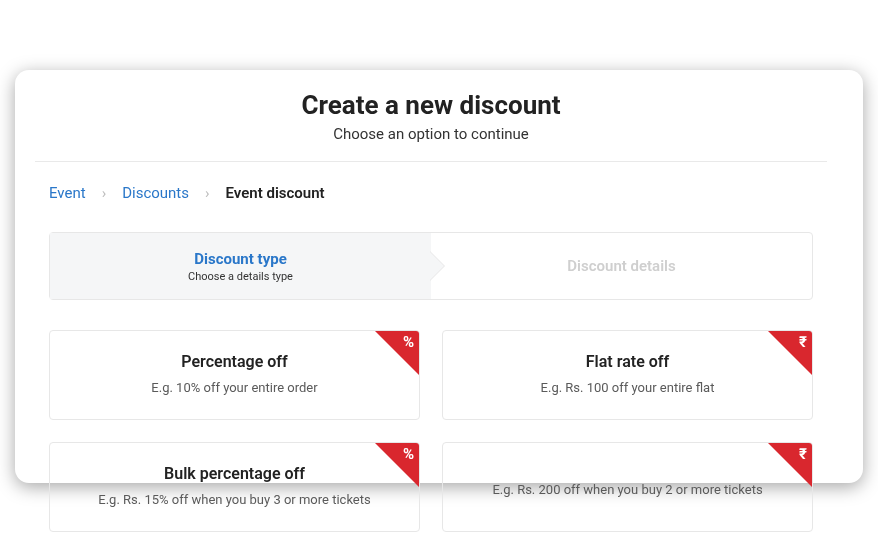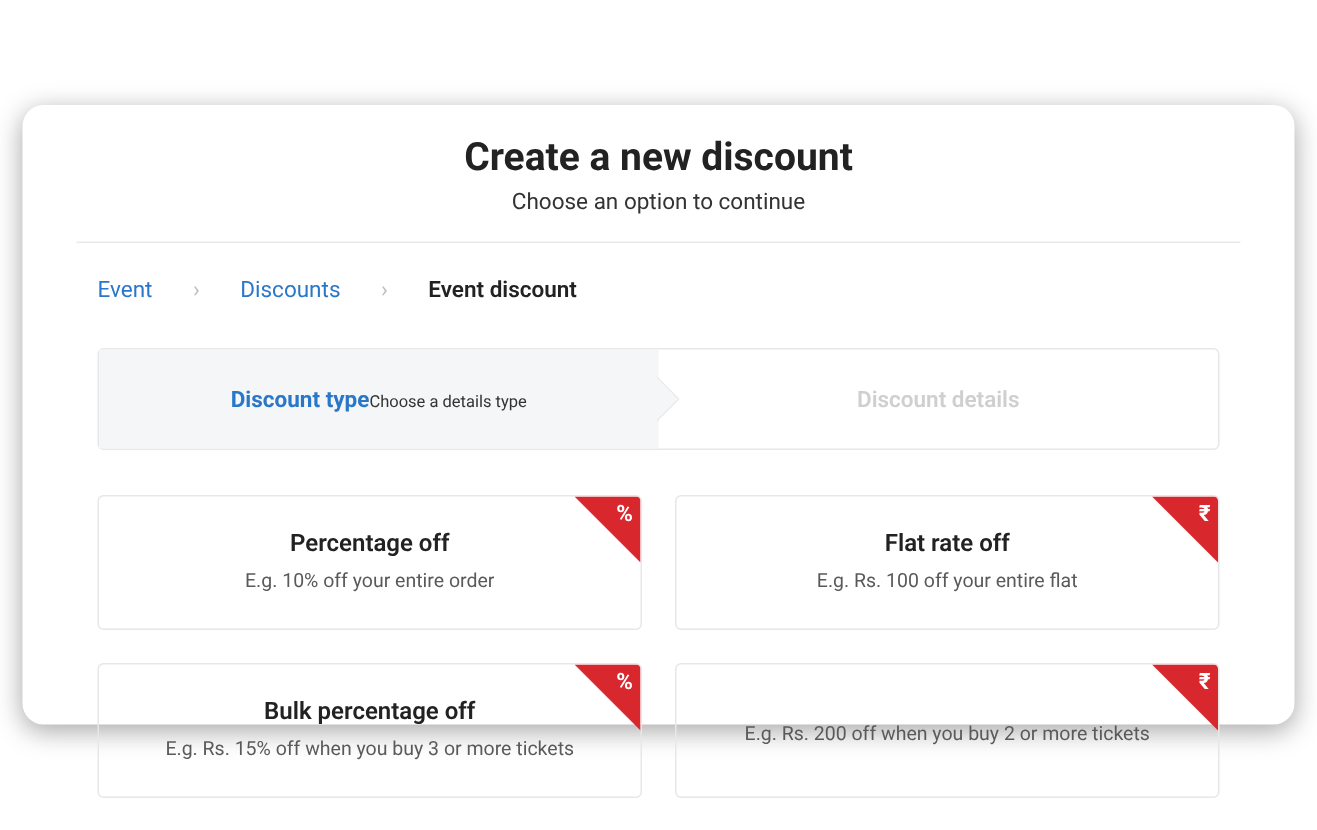"Create a new discount" .card { padding: 20px 36px 30px 36px -> 20px 36px 30px 20px }
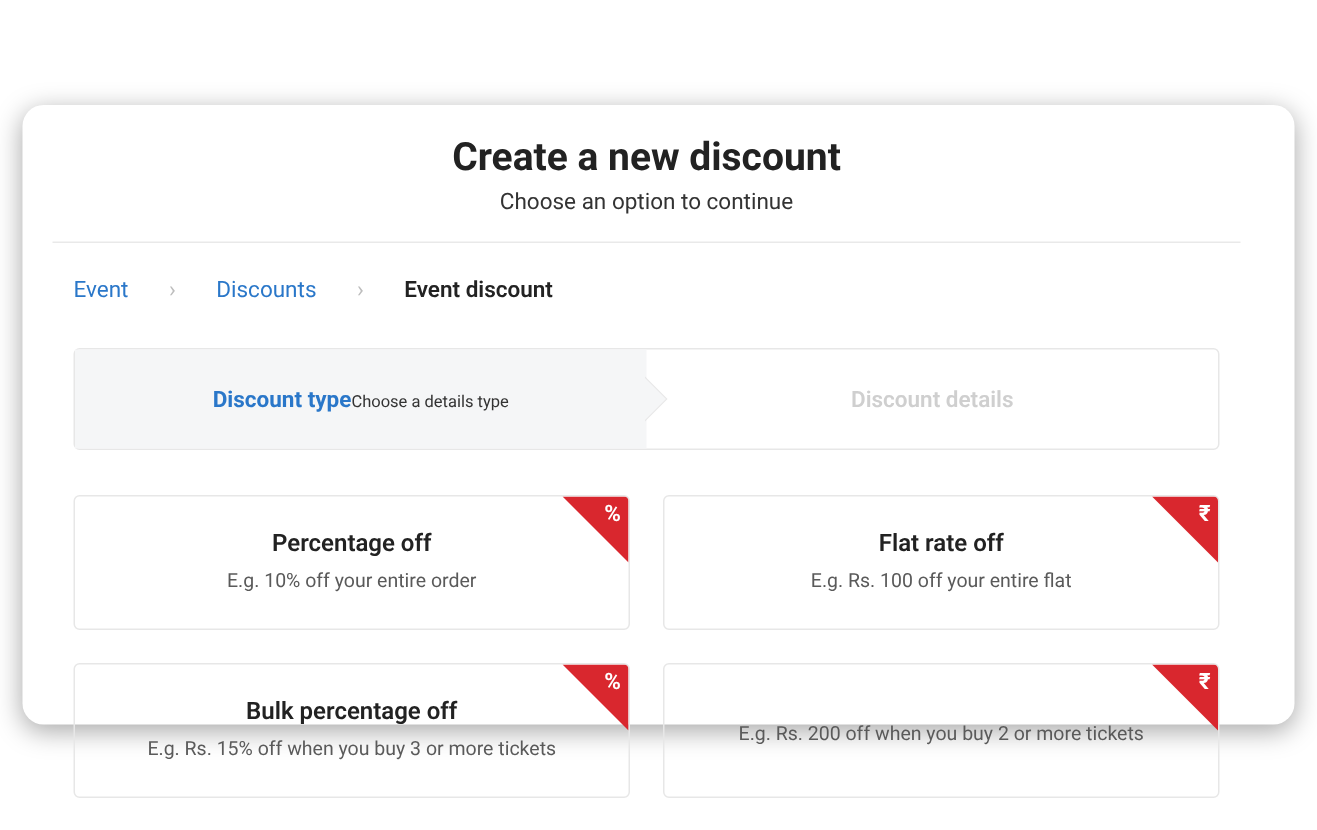"Event" .breadcrumb { gap: 27px -> 16px }
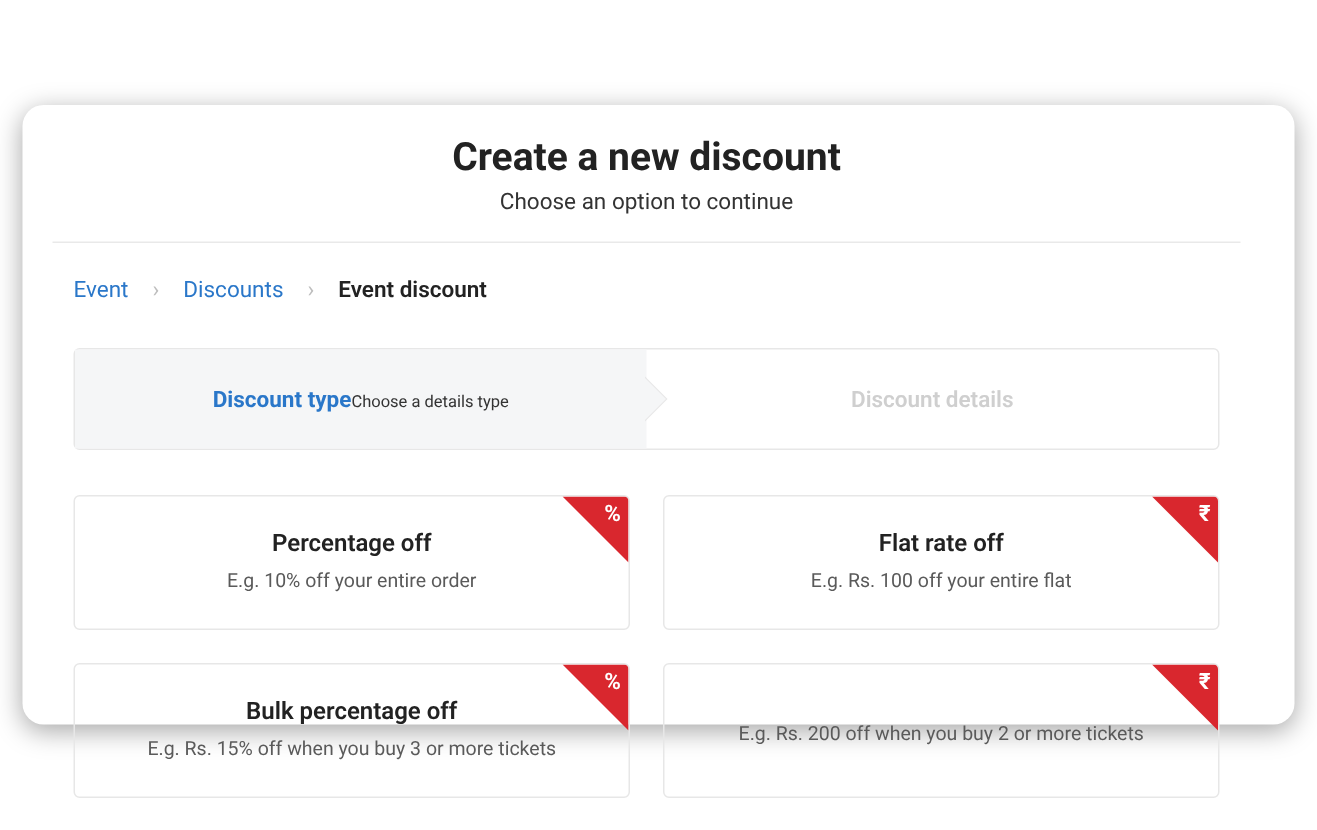"Discount type" .step { flex-direction: none -> column }
